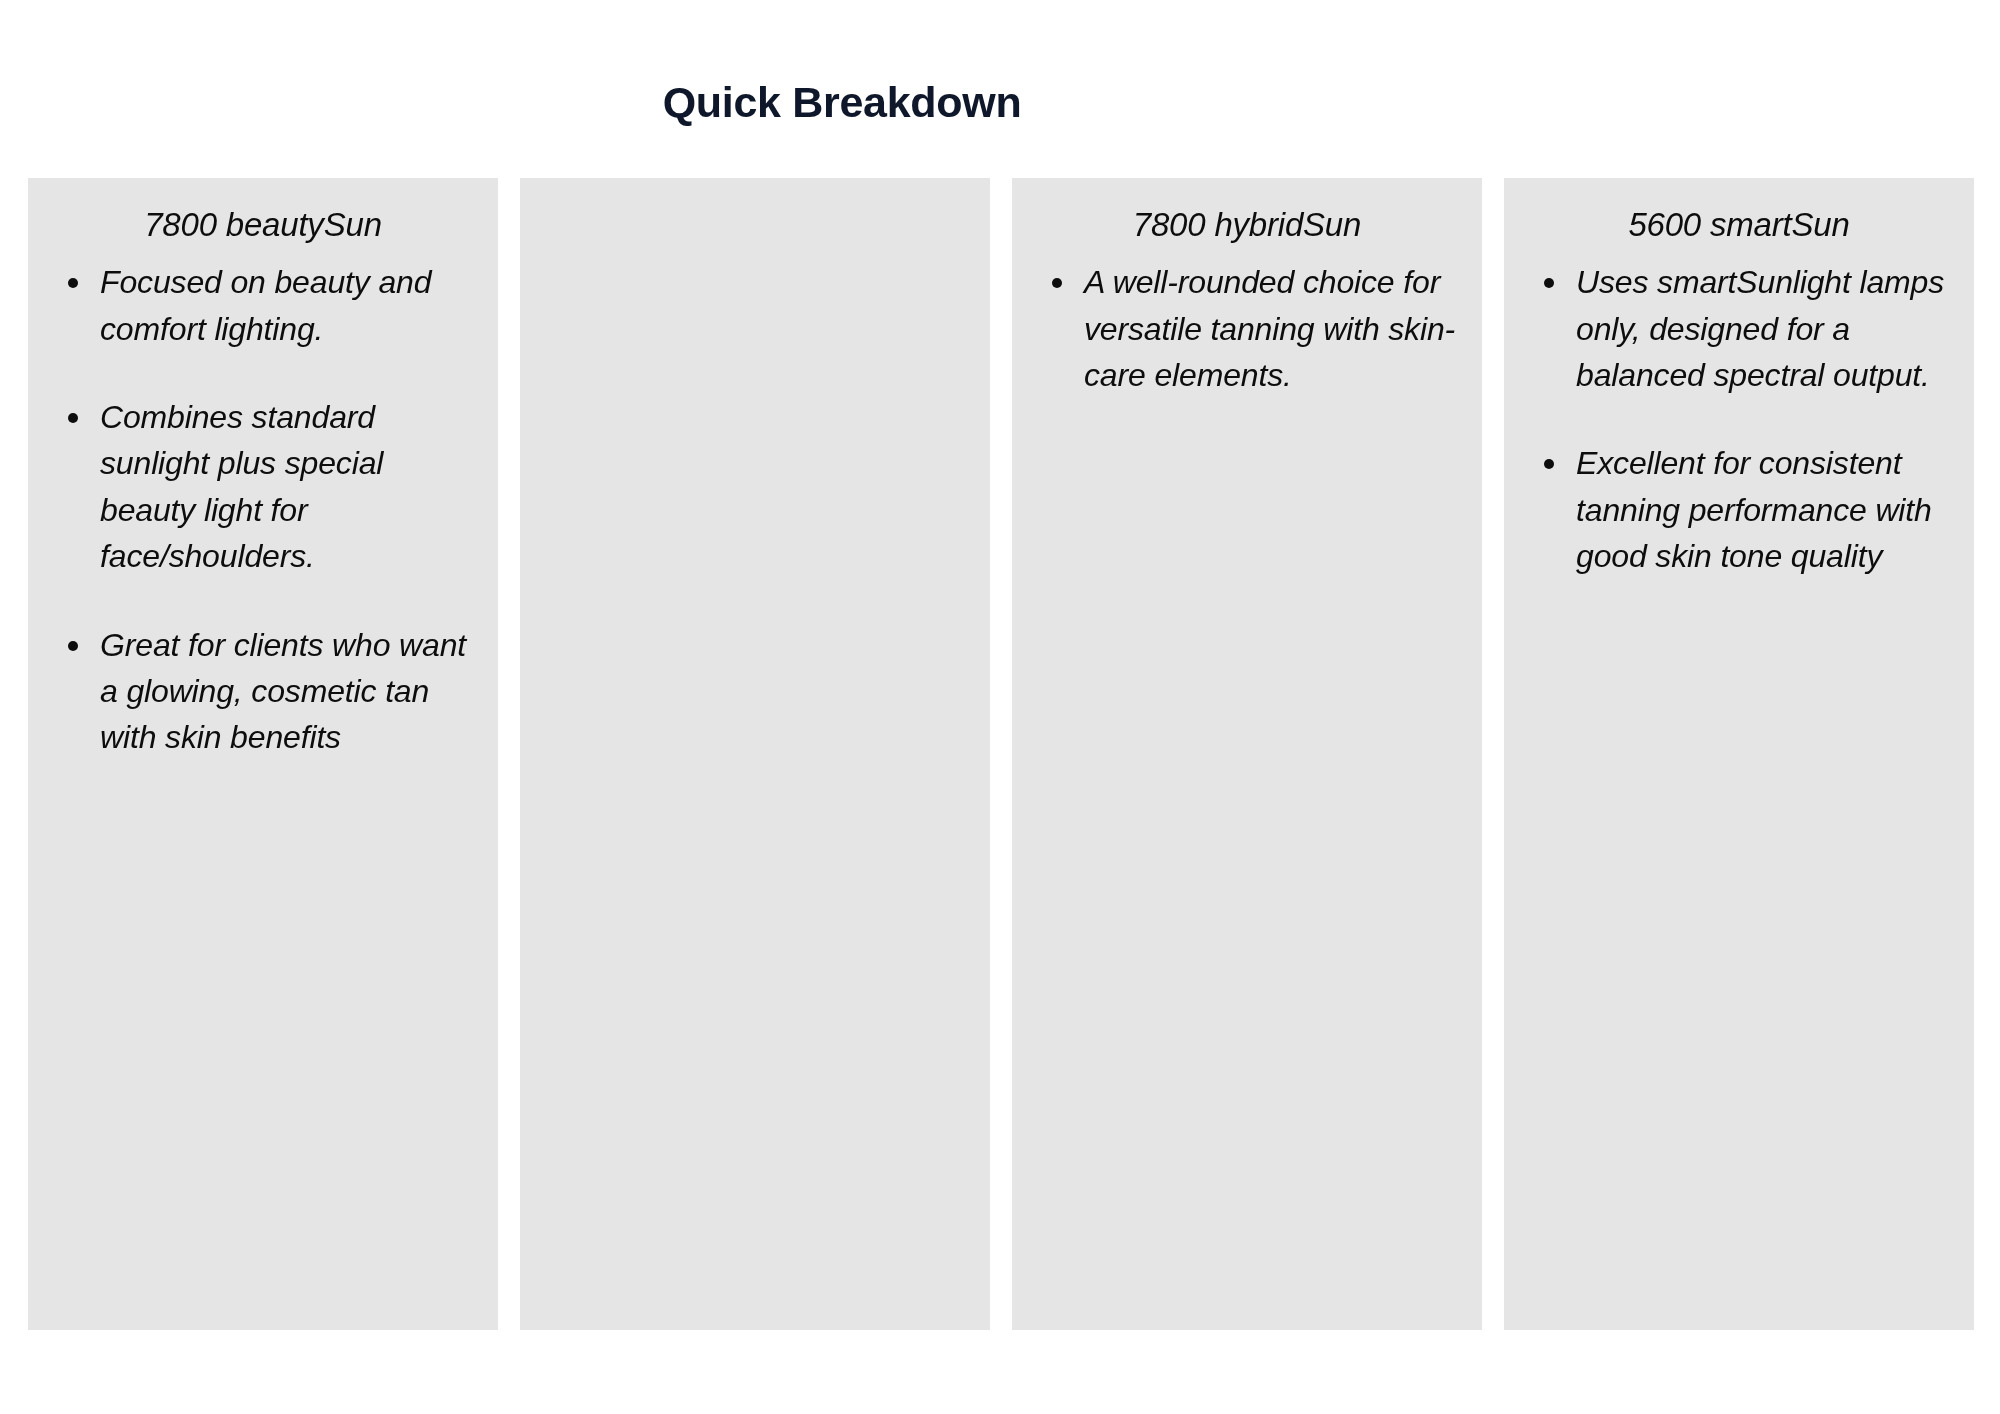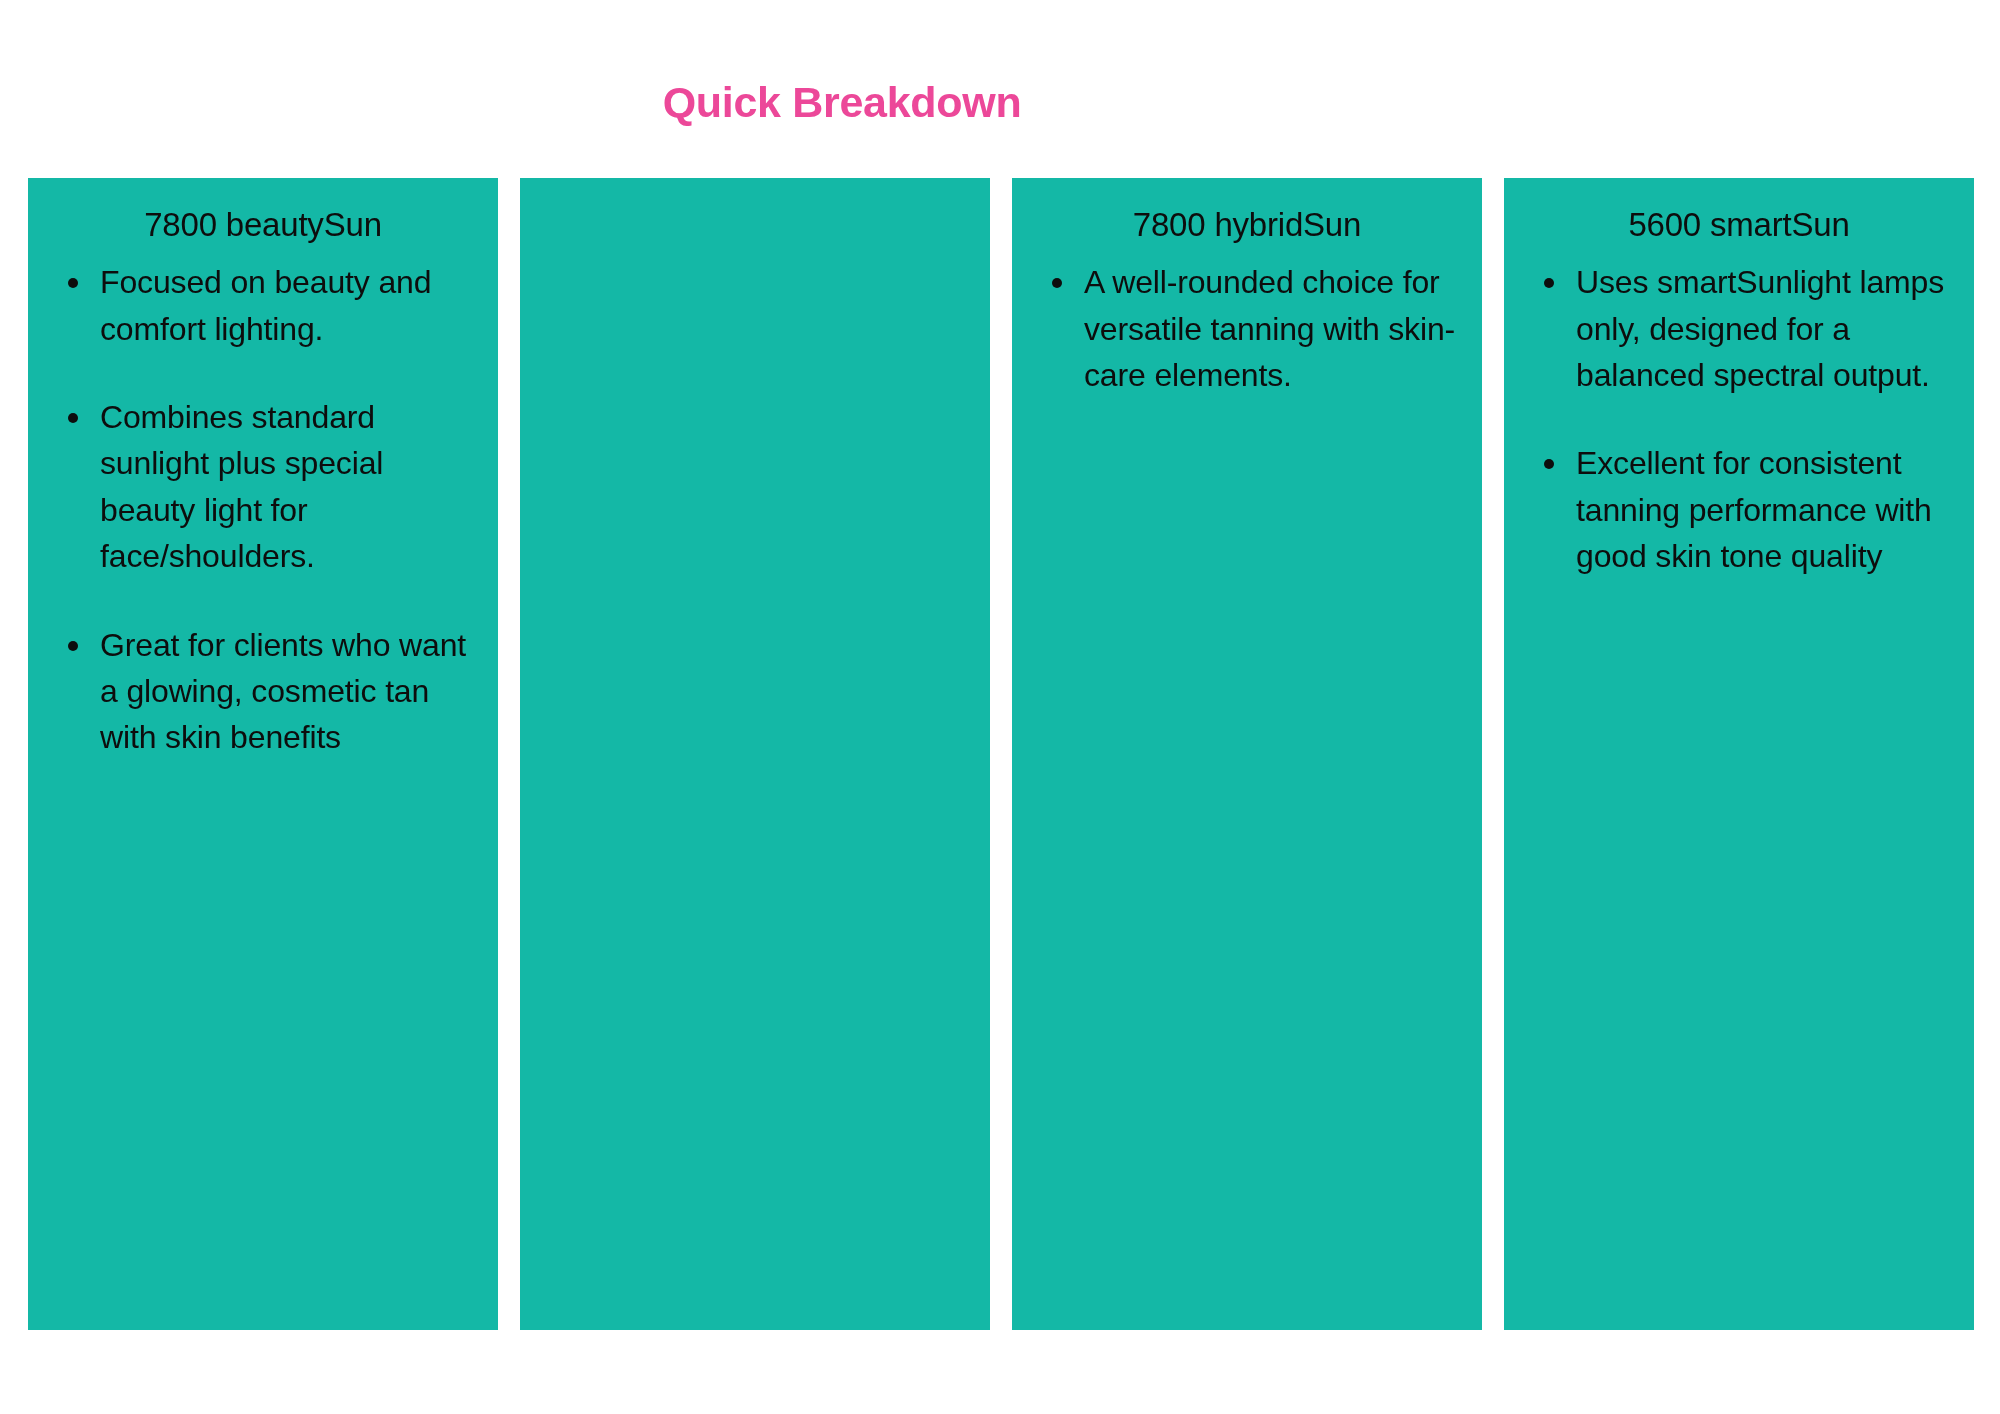"Quick Breakdown" .page-title { color: #ec4899 -> #0f172a }
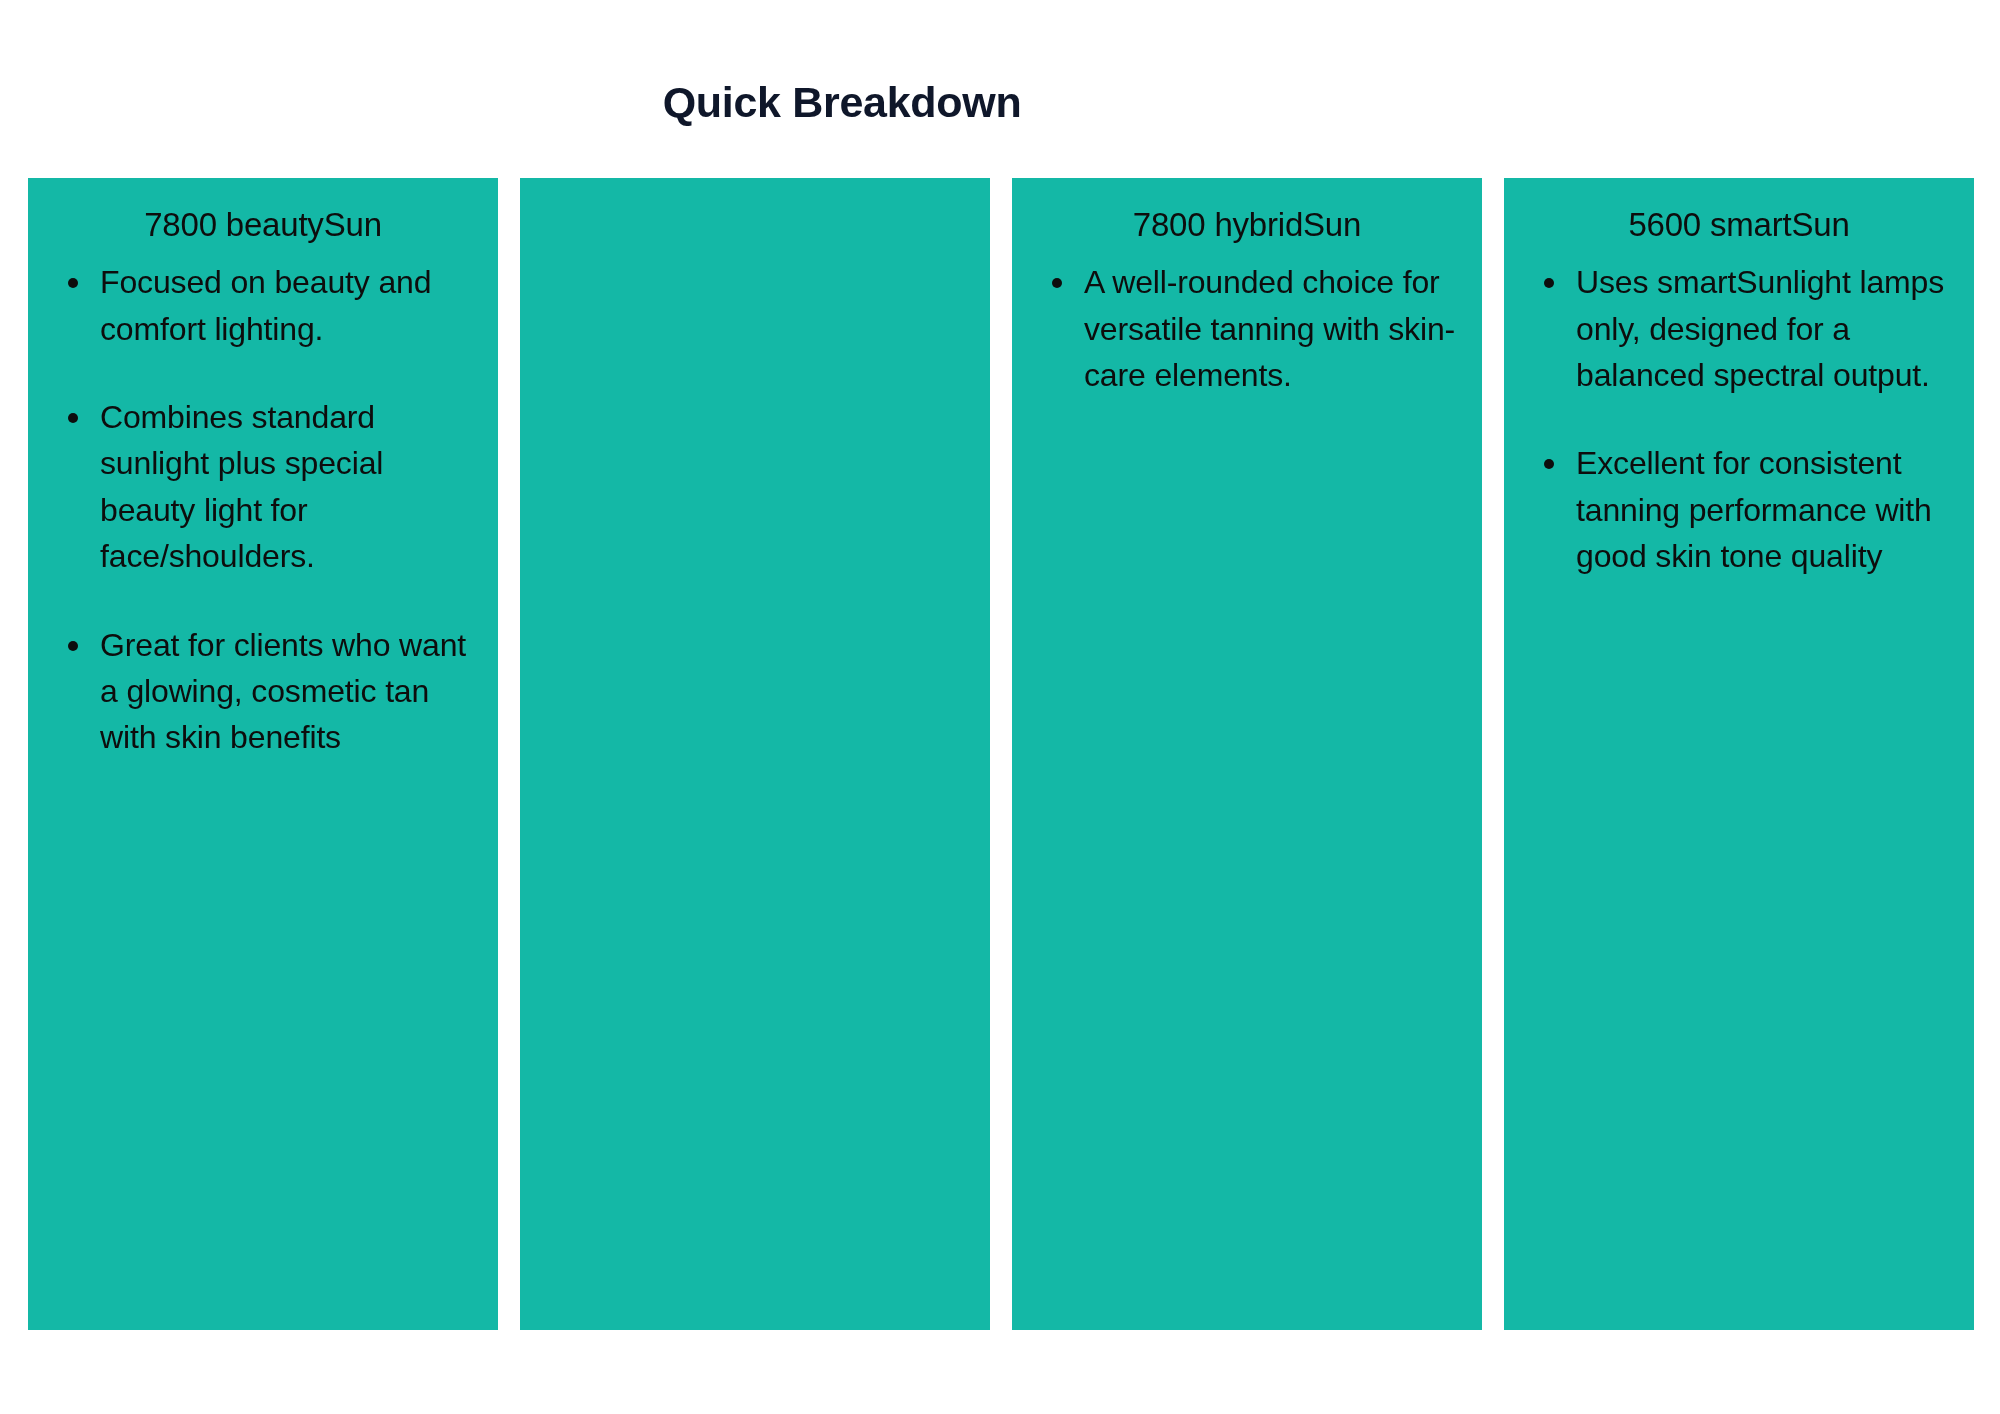"7800 beautySun" .card { background: #14b8a6 -> #e5e5e5; font-style: none -> italic }
